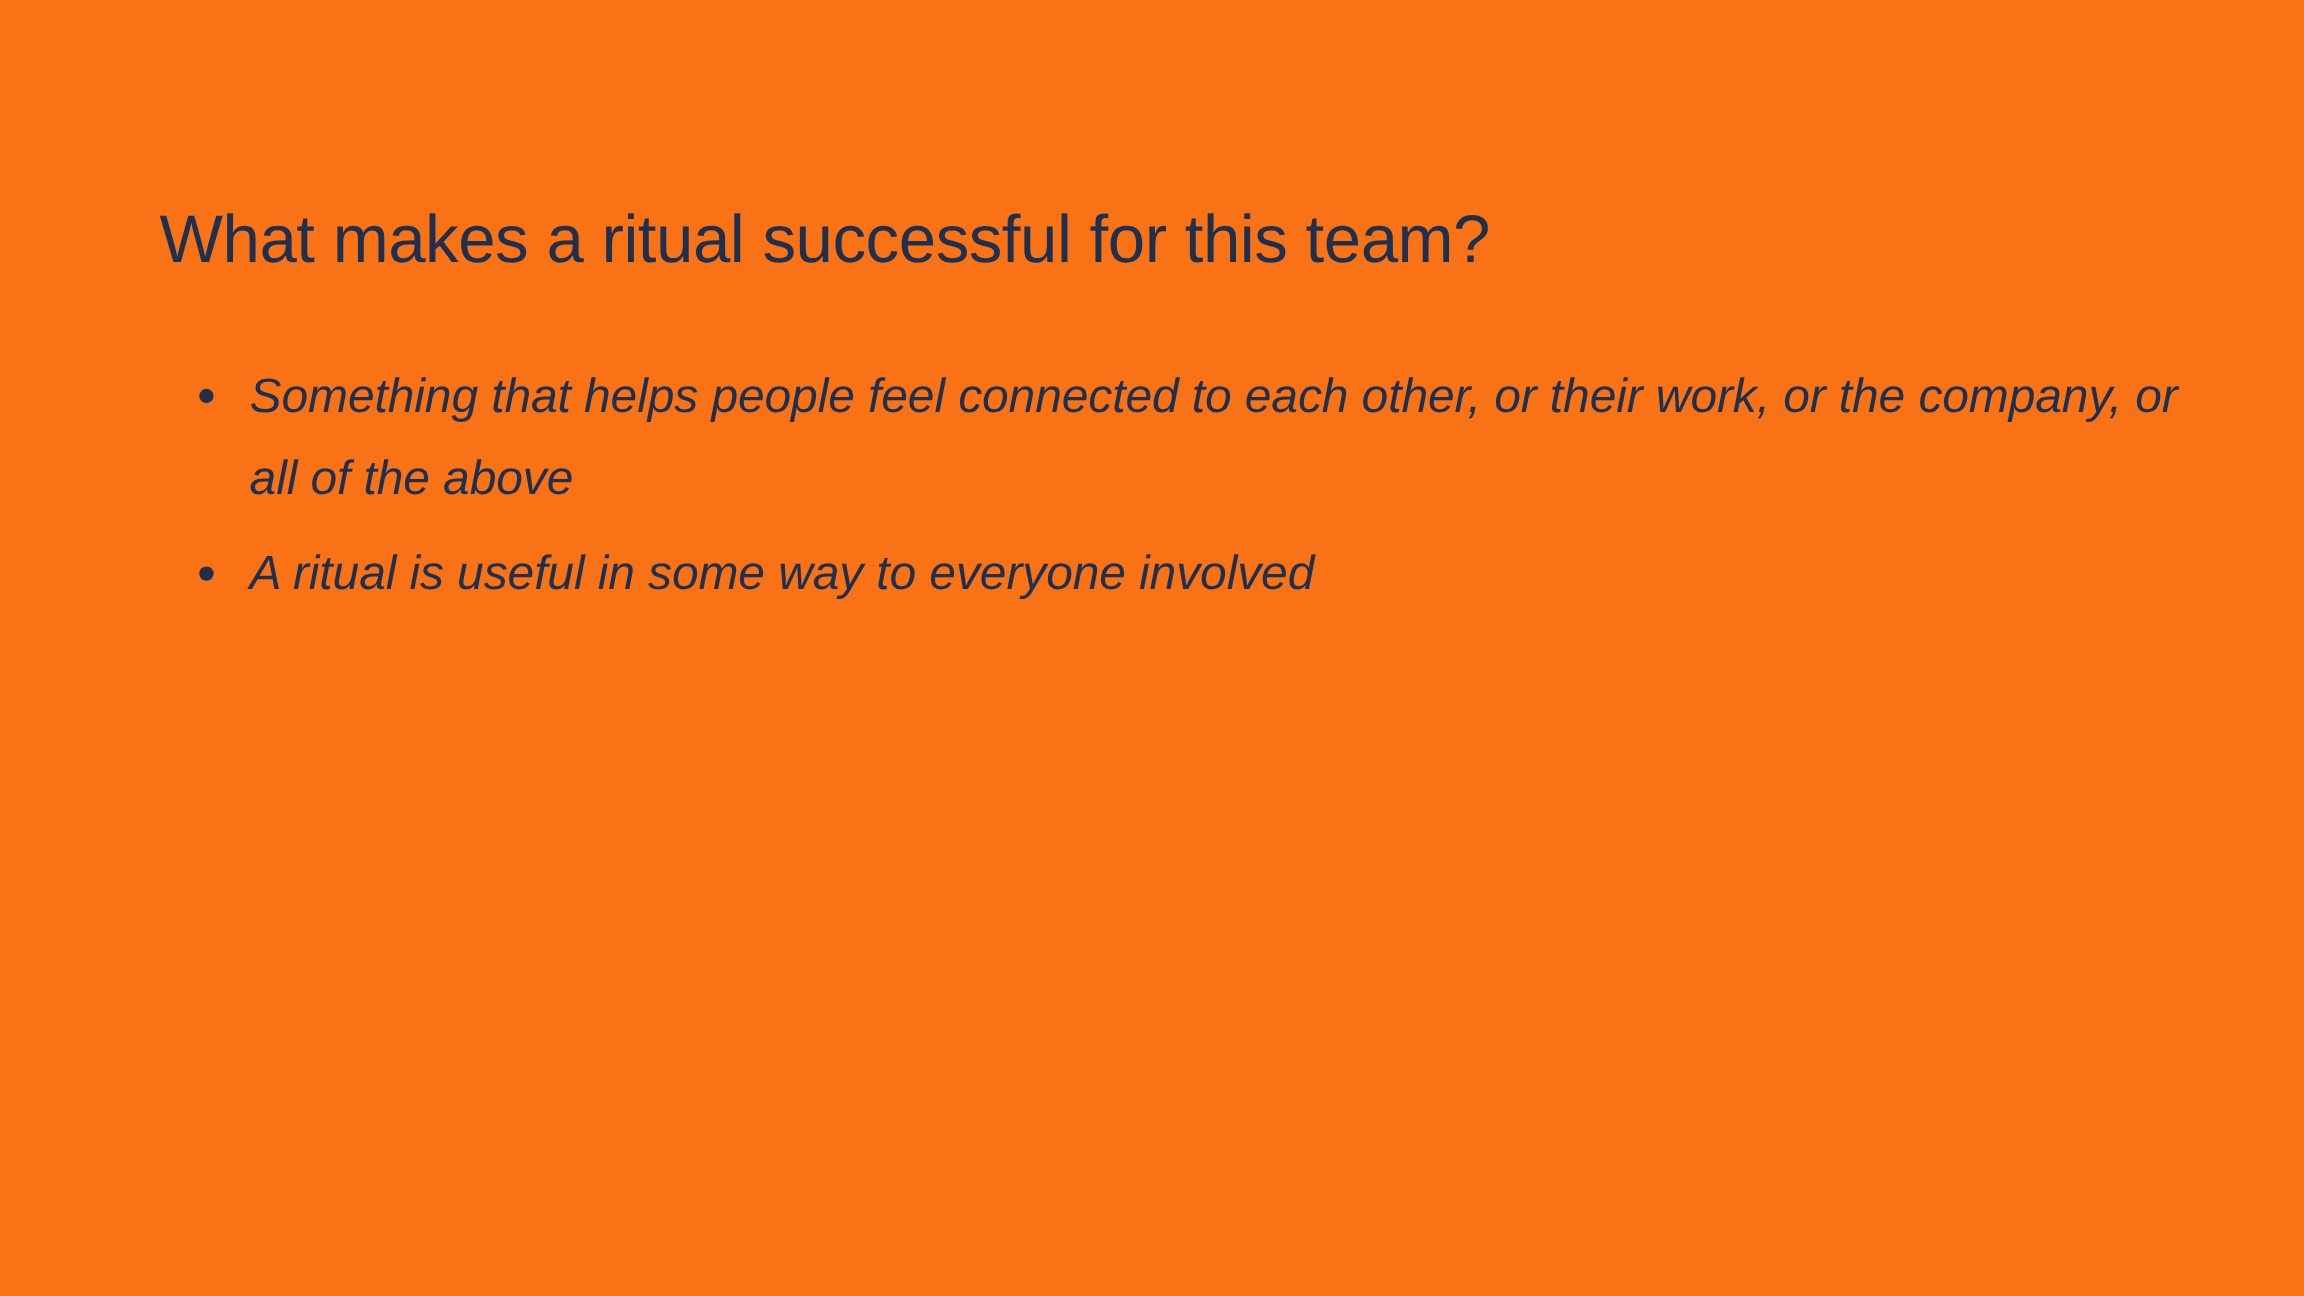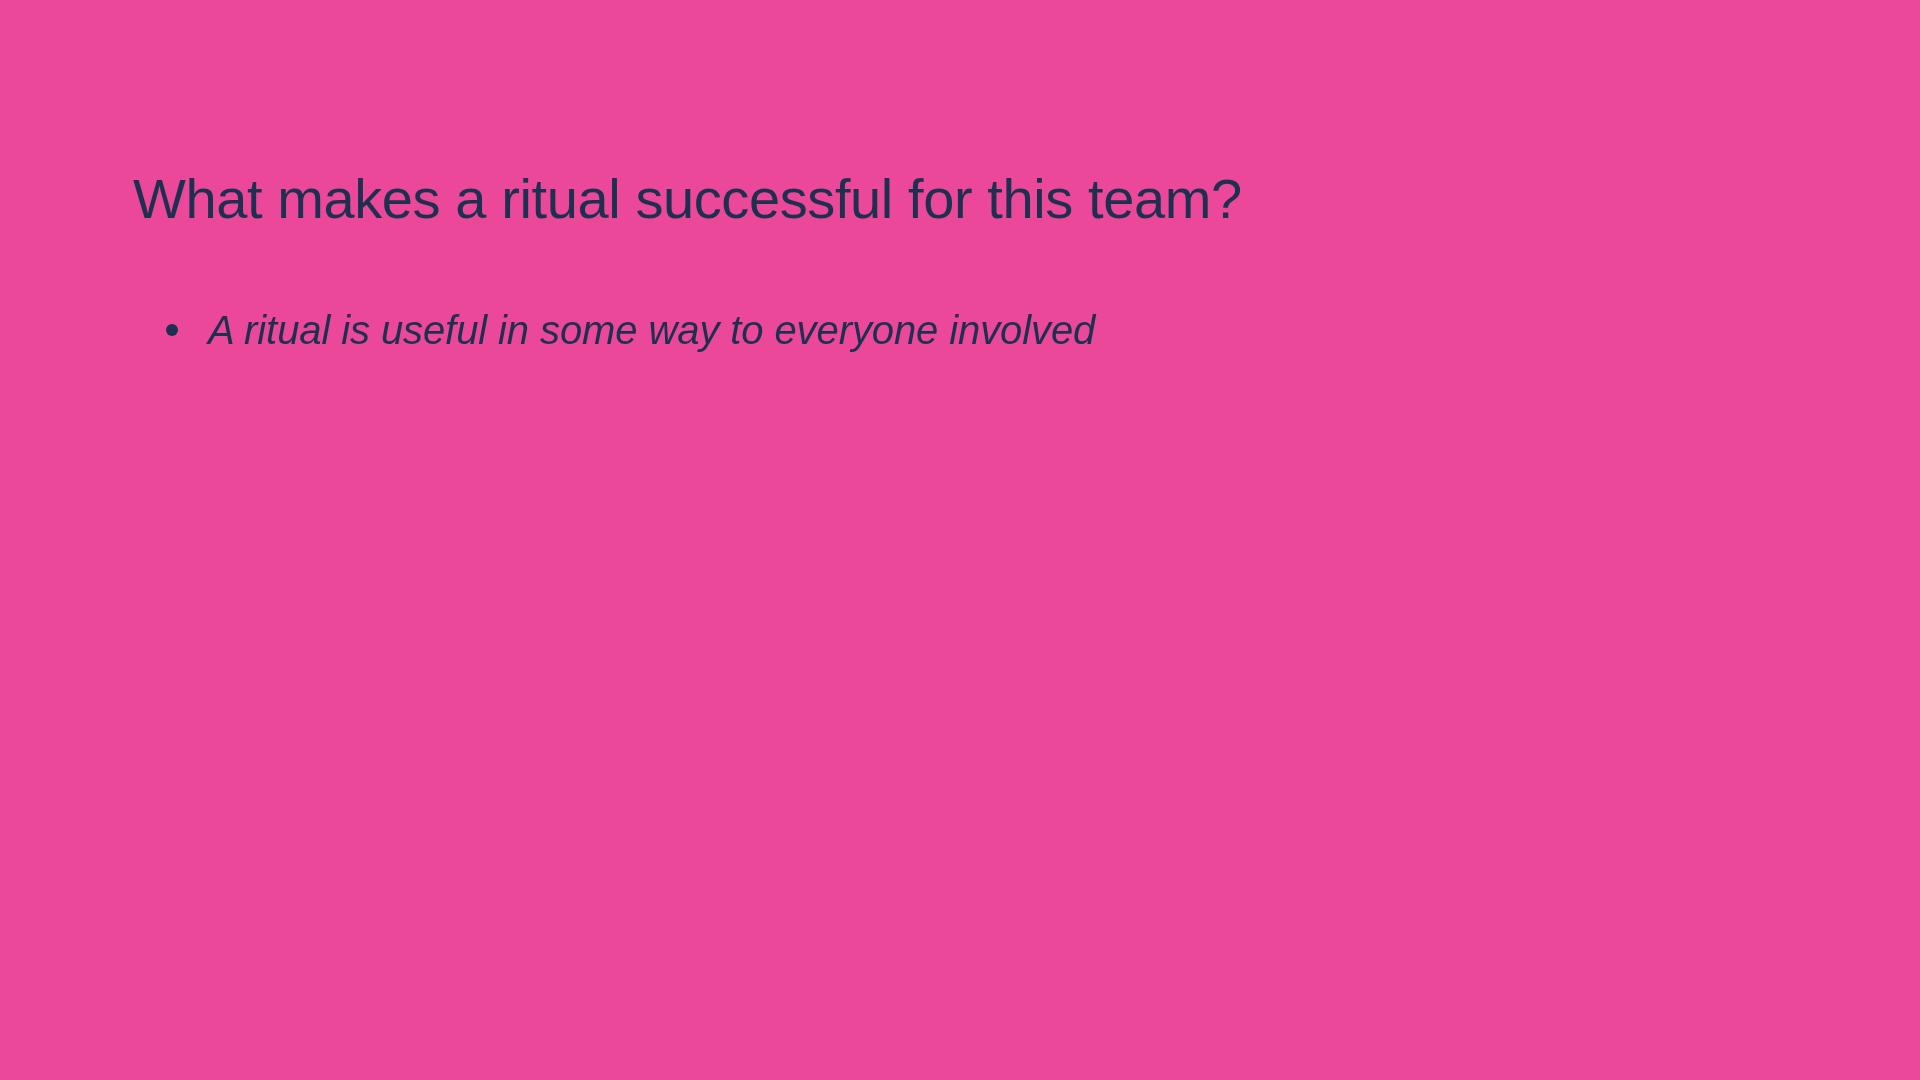"What makes a ritual successful" .slide { background: #ec4899 -> #f97316 }
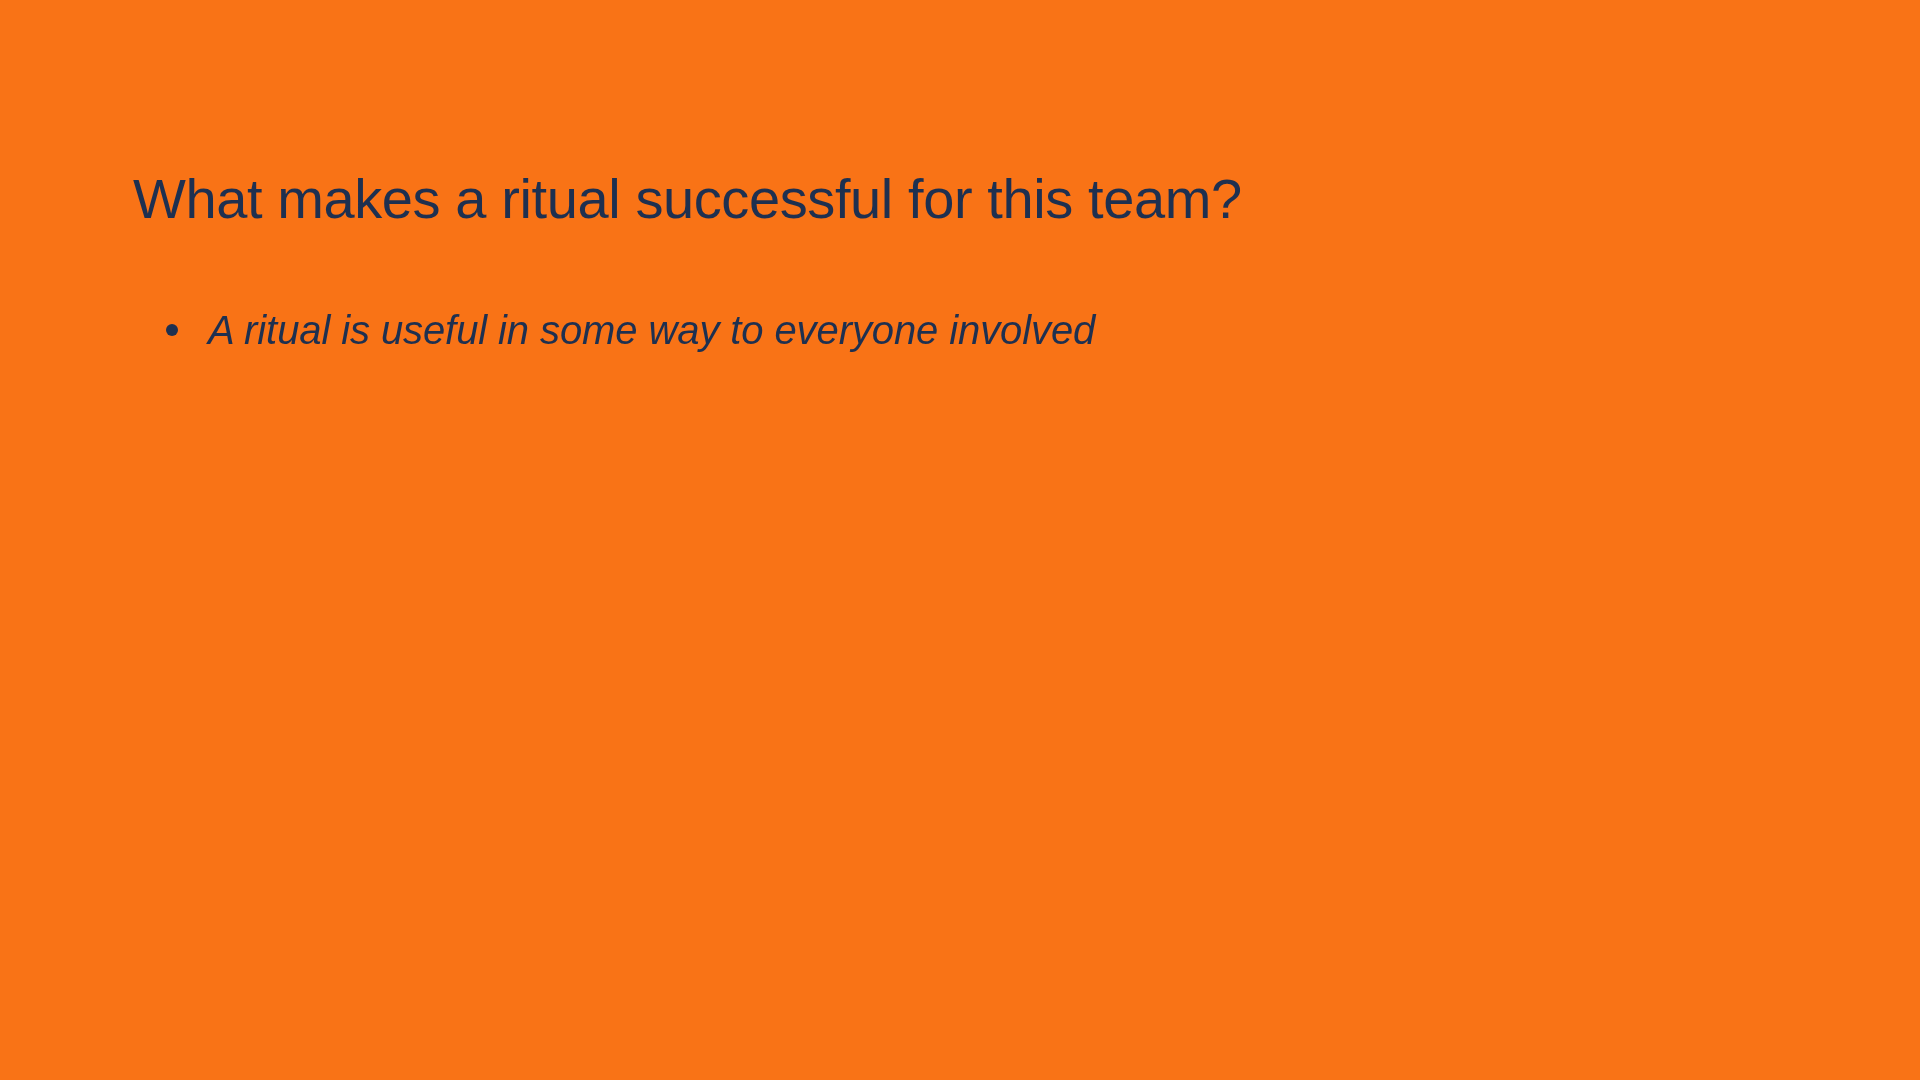"Something that helps people feel" li.bullet-item { html: none -> <li> <span></span> <span>Something that helps people feel connected to each other, or their work, or the company, or all of the above</span> </li> }
